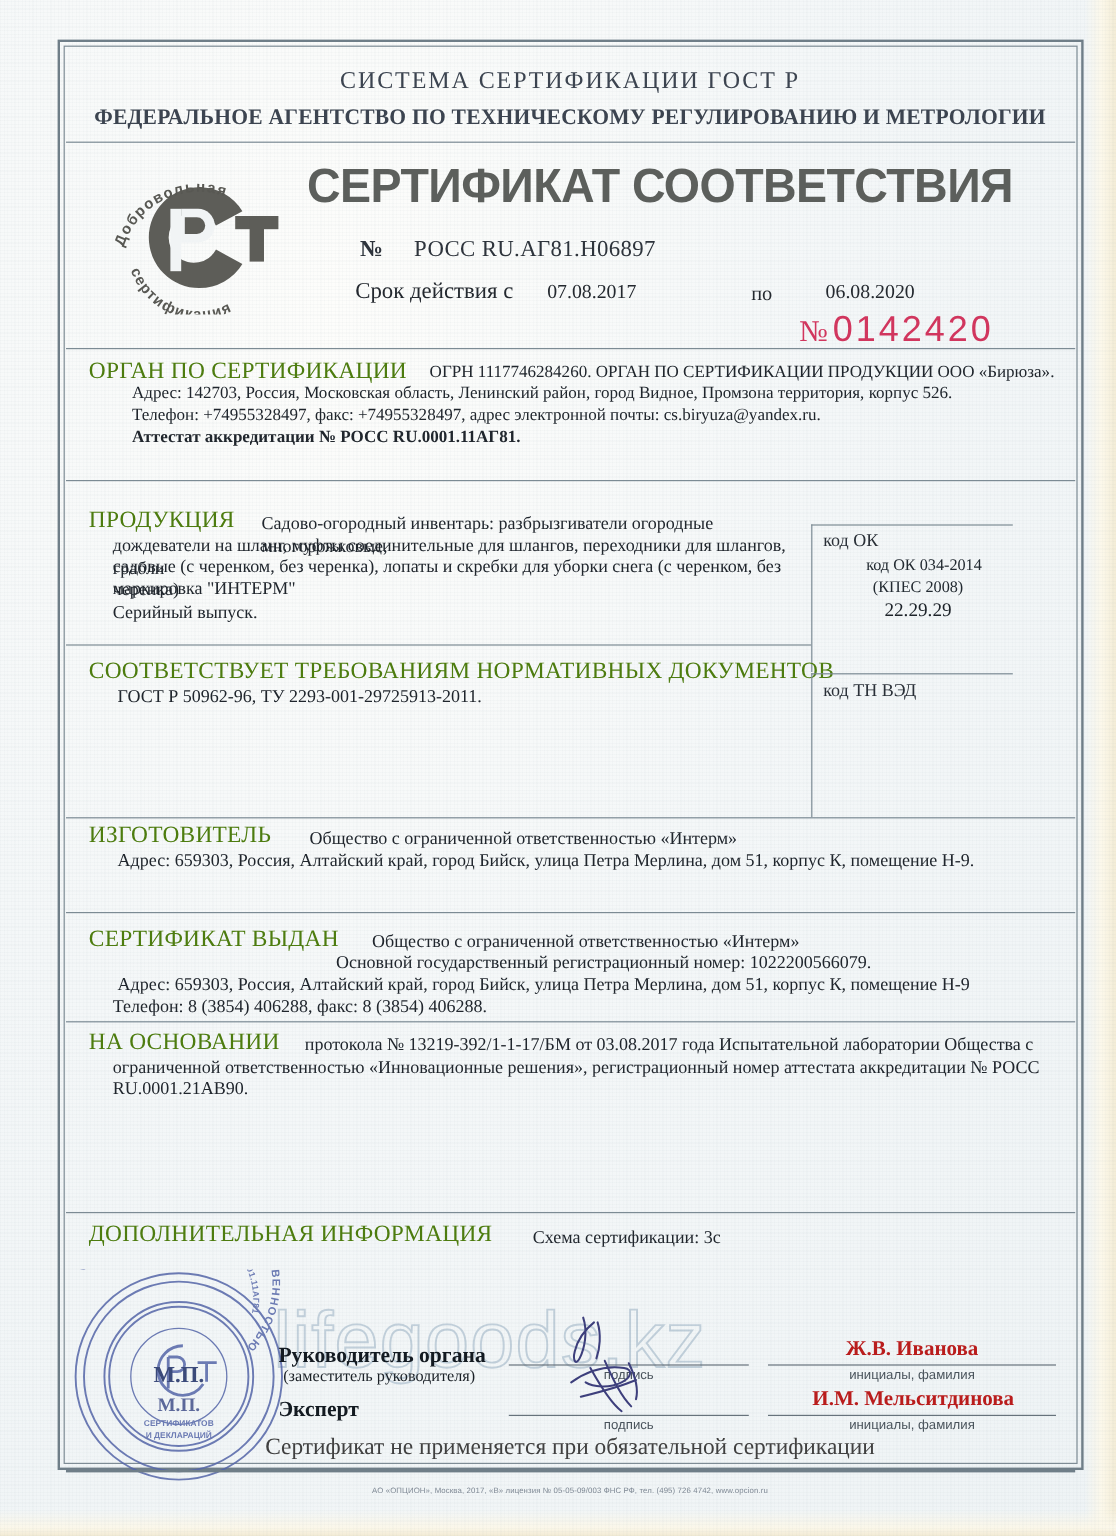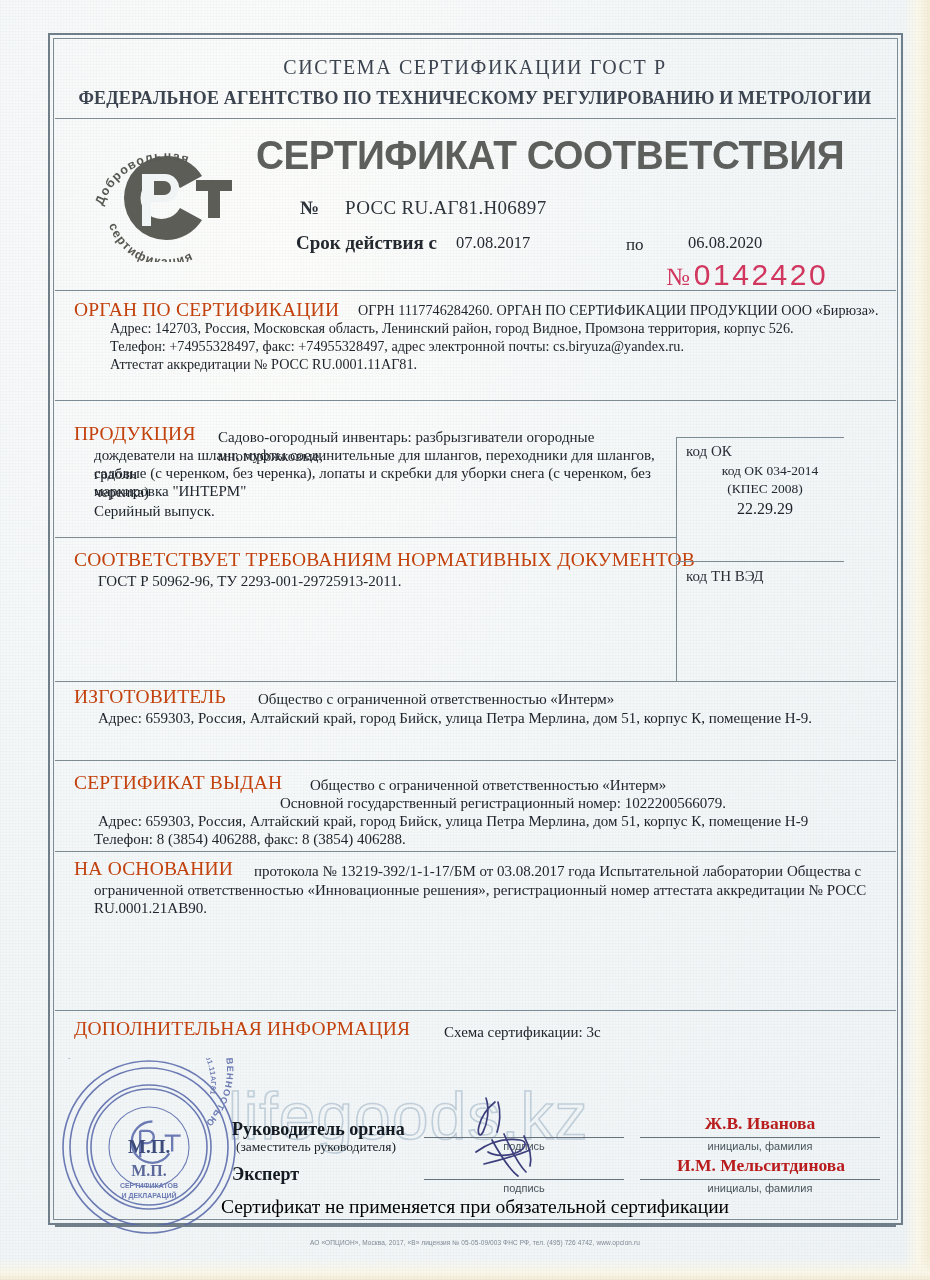"Срок действия с" .term-row .lbl { font-weight: 700 -> 400 }
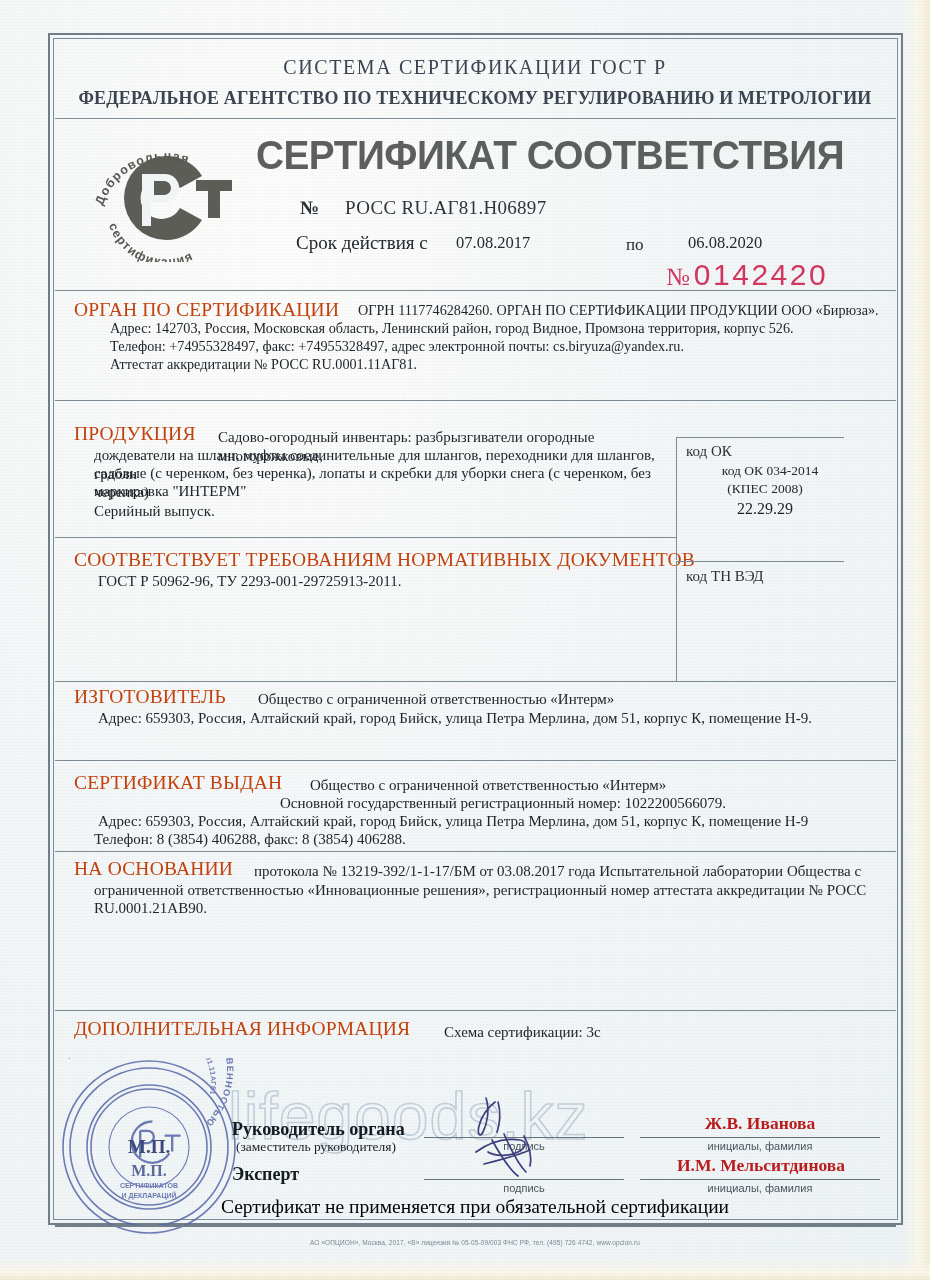"ОРГАН ПО СЕРТИФИКАЦИИ" .sec-title { color: #c2410c -> #4d7c0f }
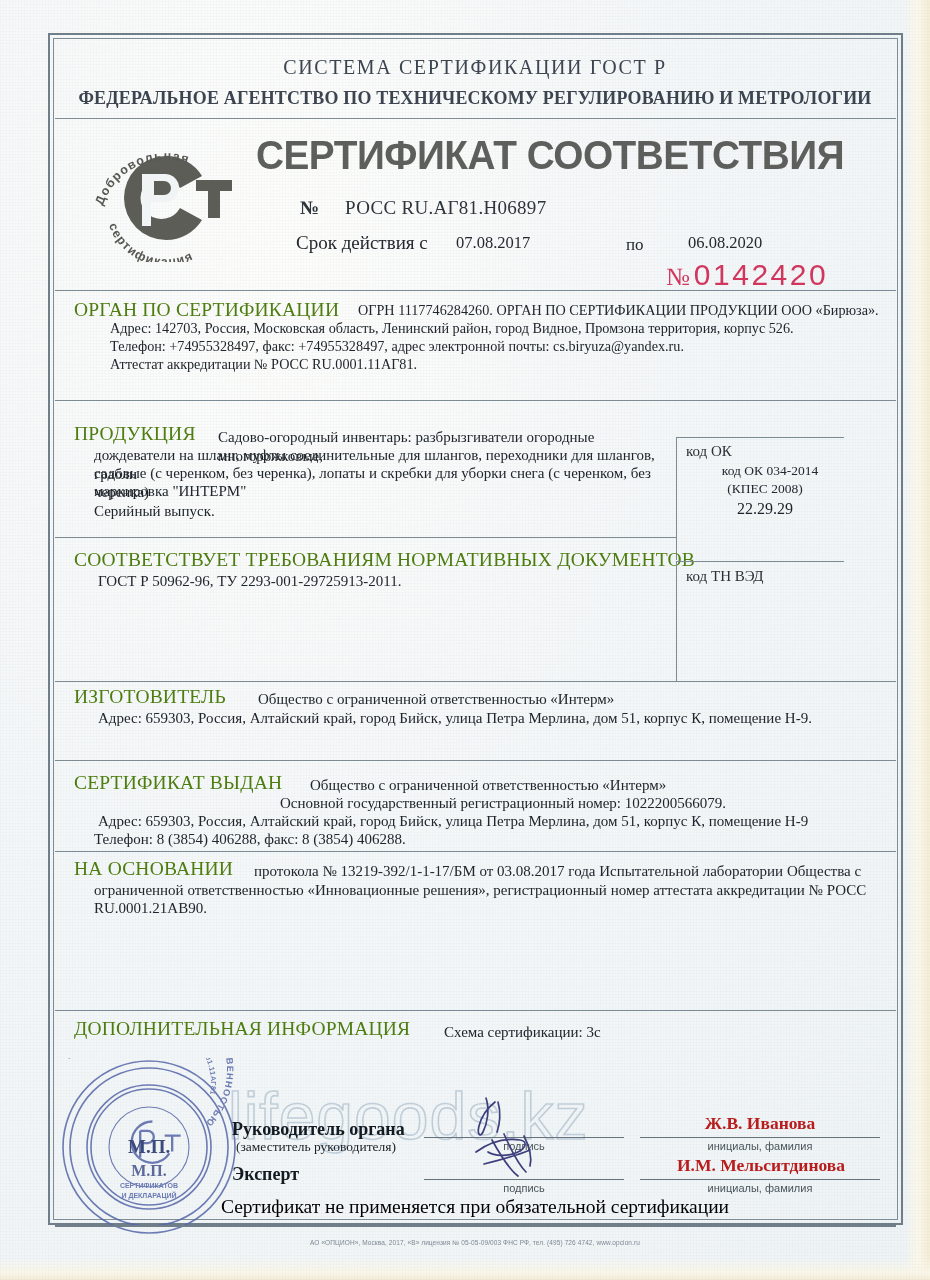"Аттестат аккредитации № РОСС" div.abs { font-weight: none -> bold }
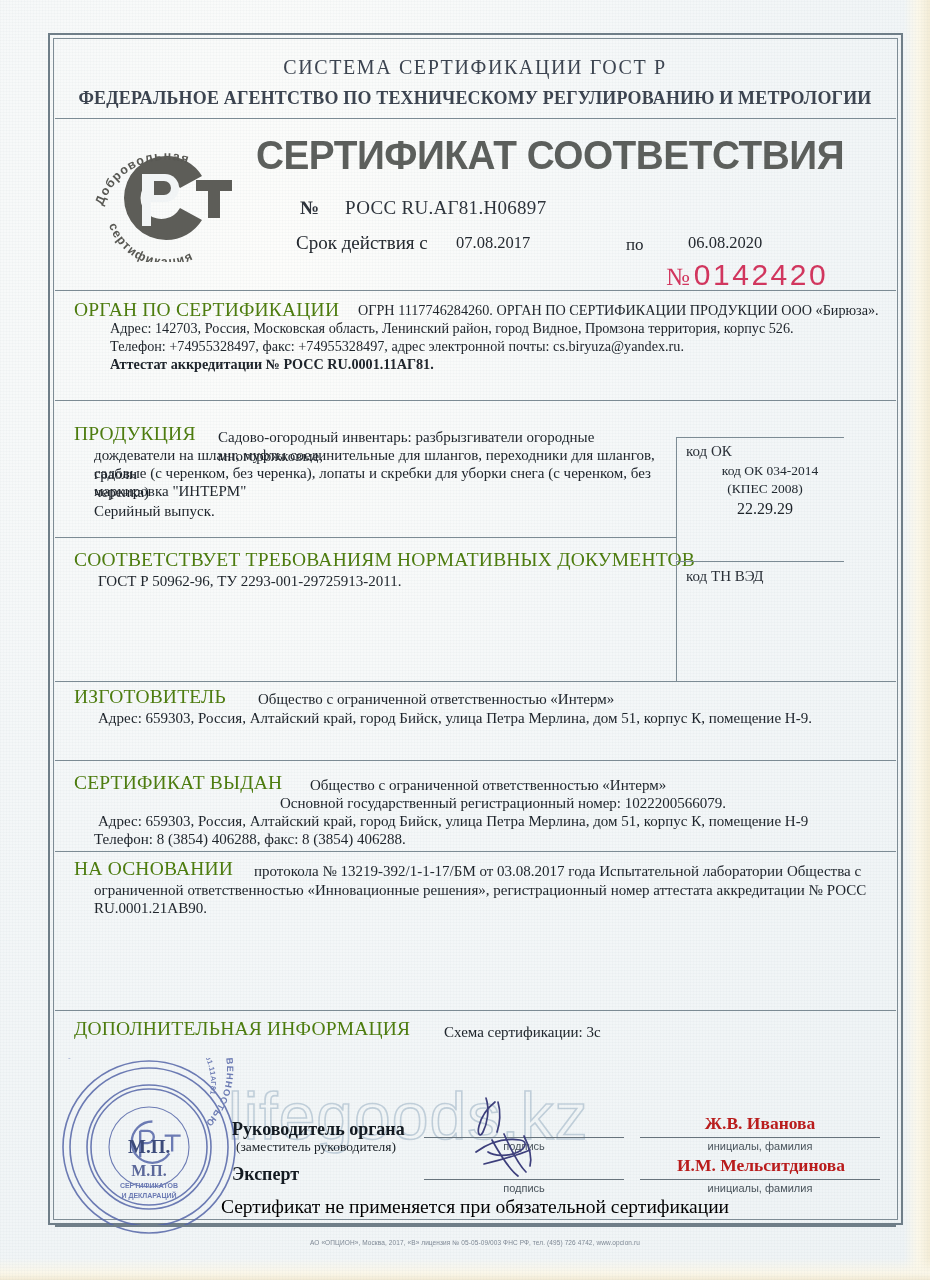"Сертификат не применяется при" .bottom-note { color: #000000 -> #404040 }
